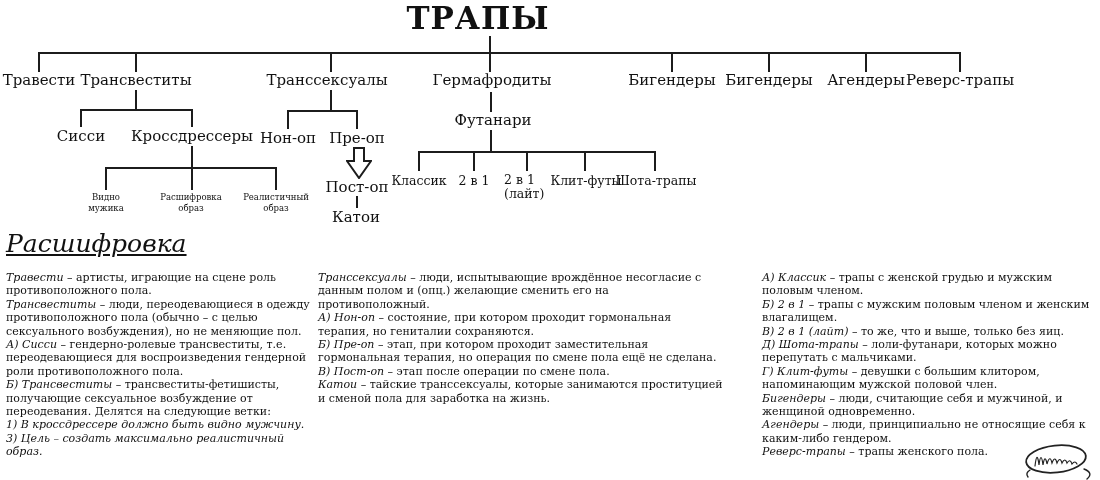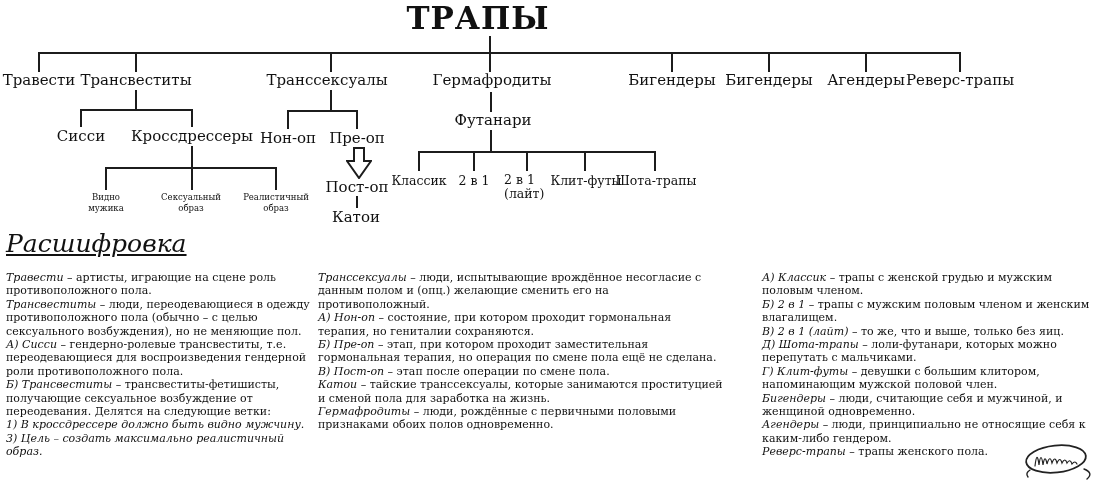"Сексуальный образ" div.node { text: Сексуальный -> Расшифровка }
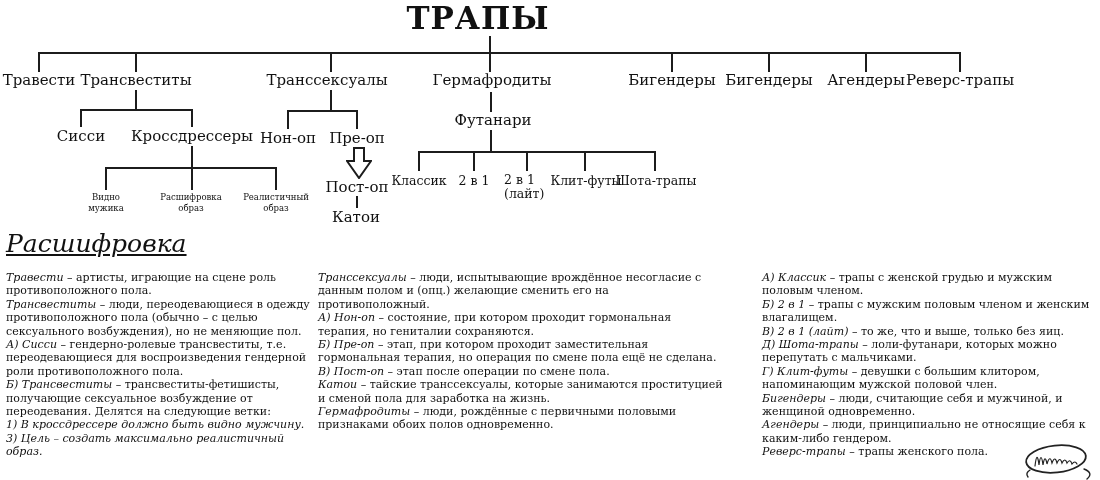"Гермафродиты – люди, рождённые с" div.entry { html: <div><span>Гермафродиты </span>– люди, рождённые с первичными половыми признаками обоих полов одновременно.</div> -> none }
